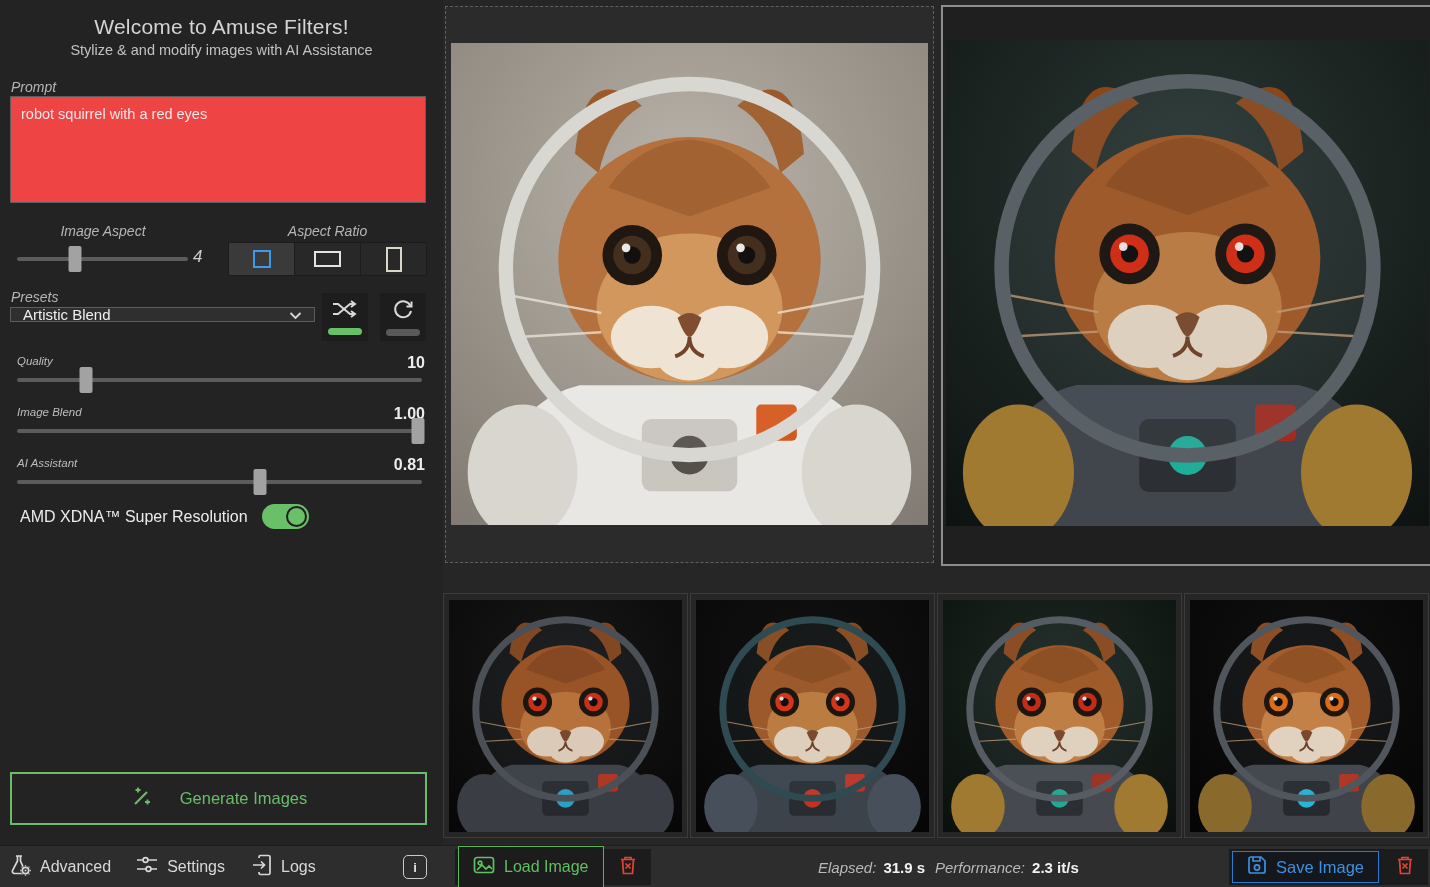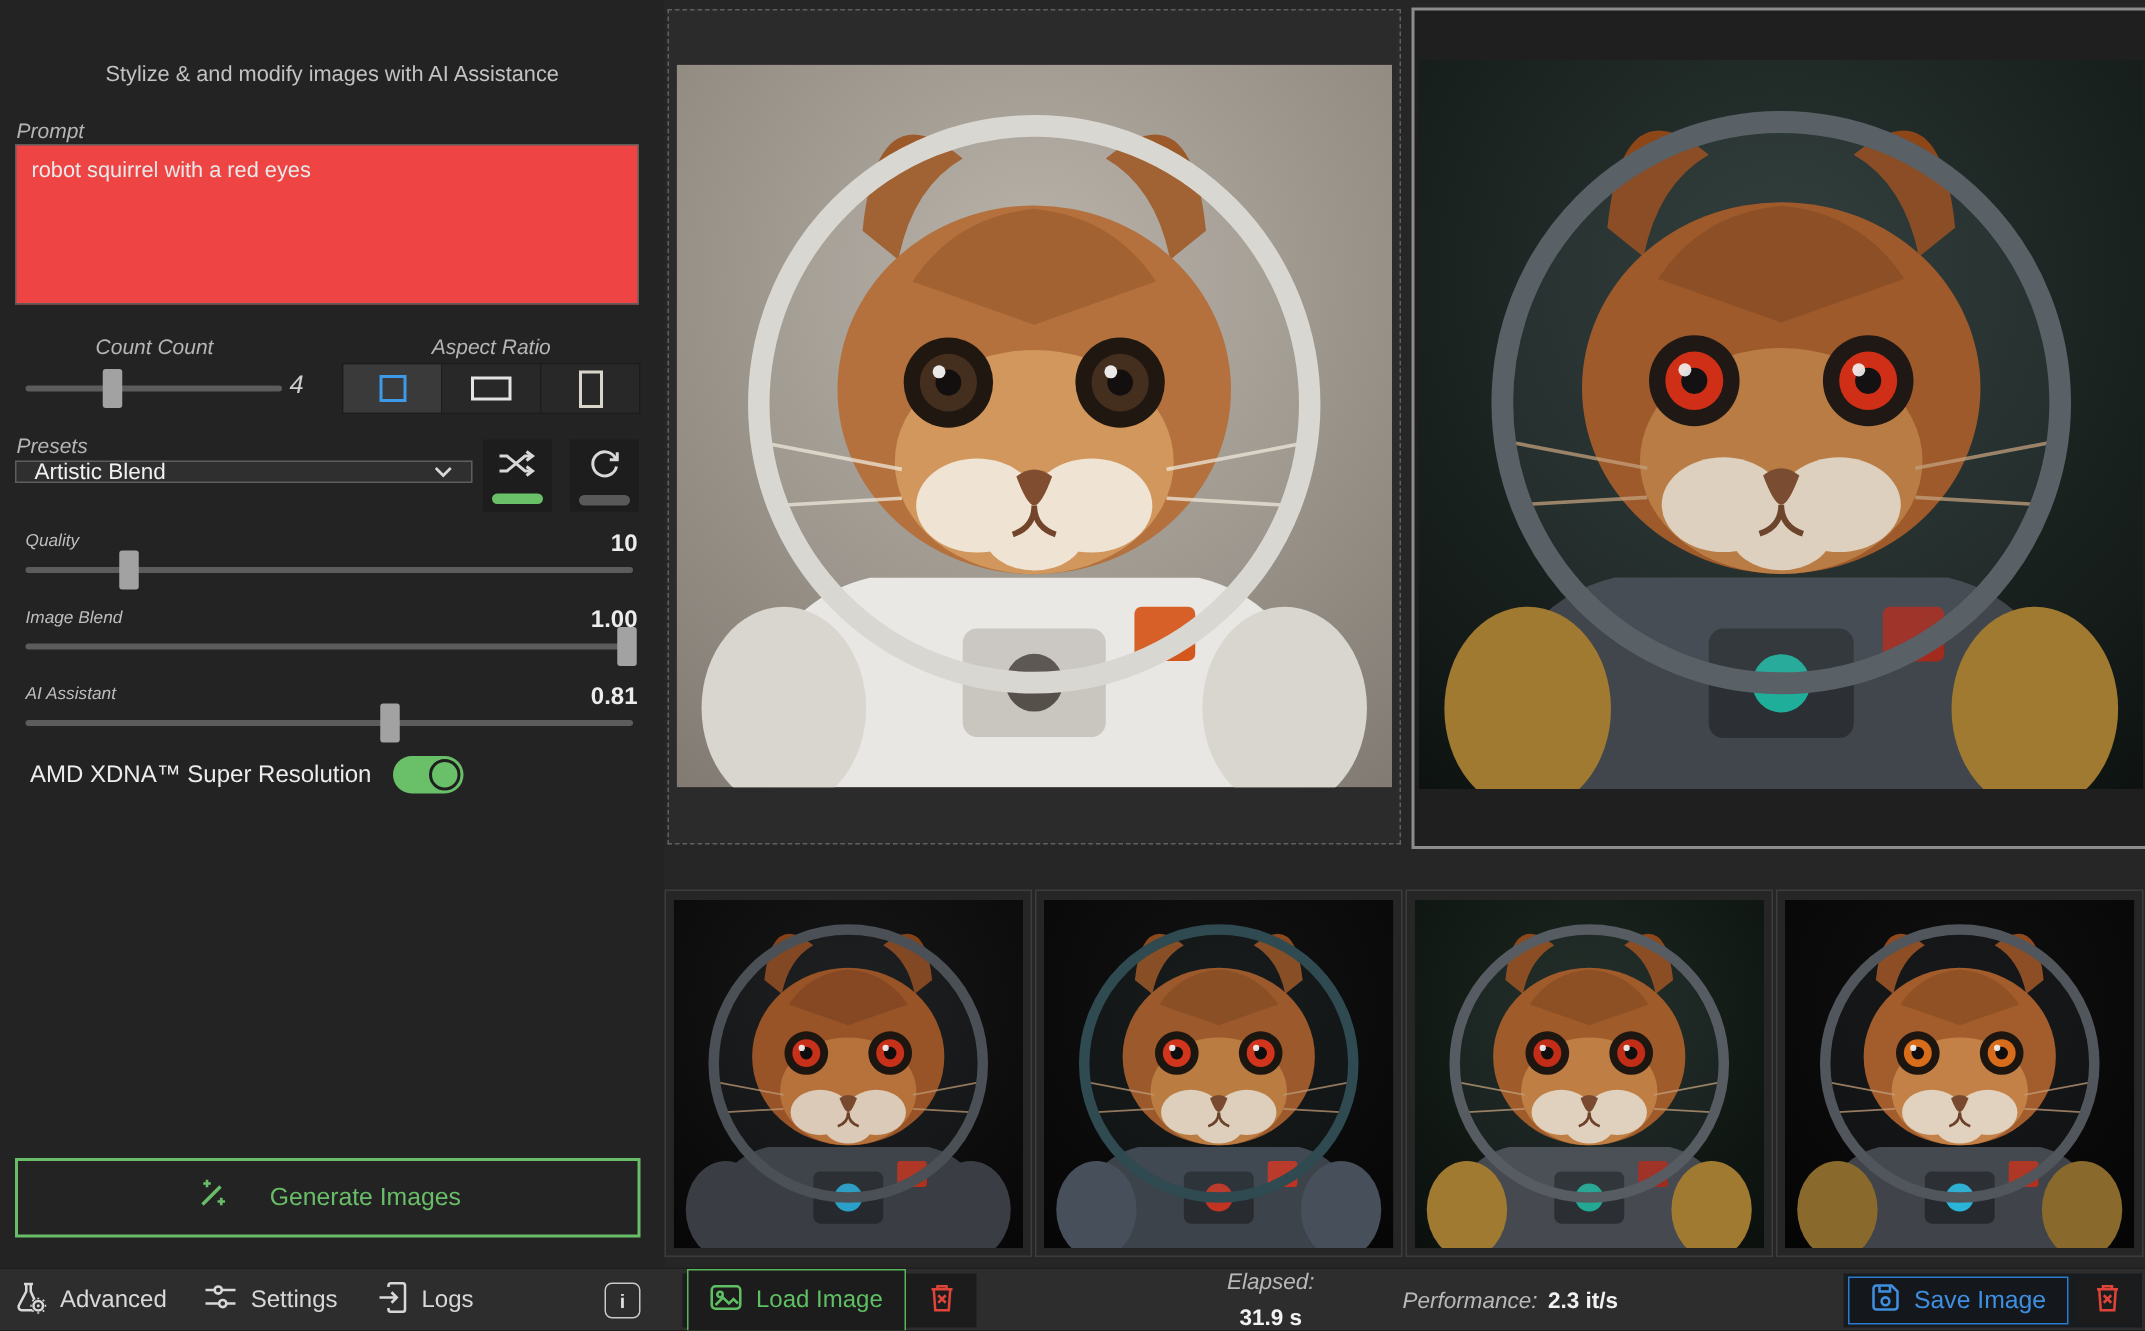"Welcome to Amuse Filters!" div.app-title { html: none -> <div>Welcome to Amuse Filters!</div> }
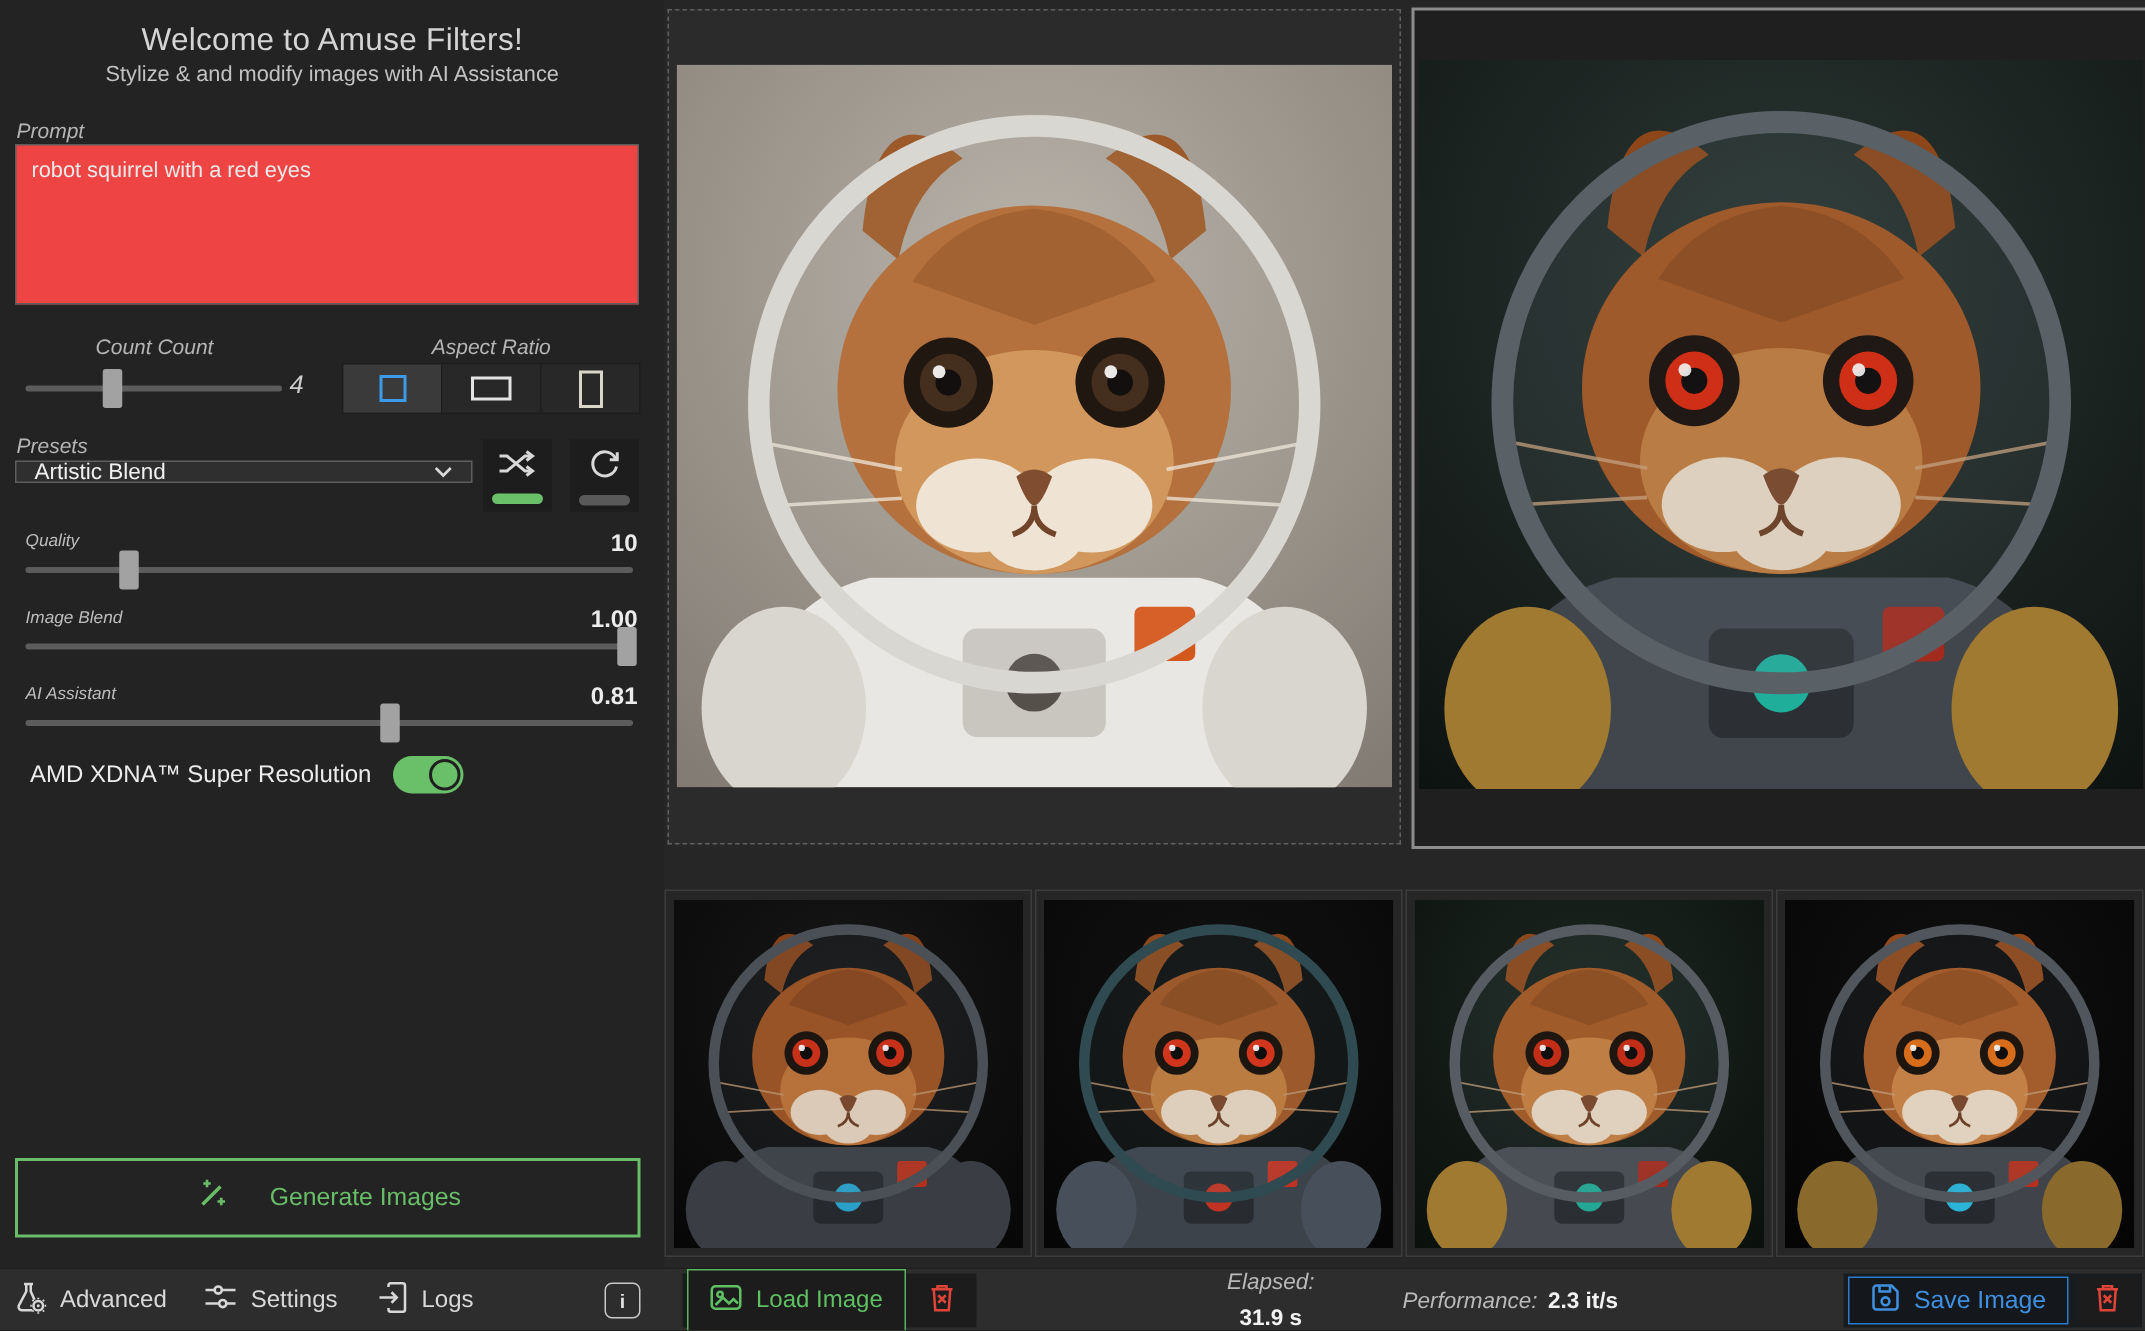"Count Count" div.lbl { text: Count Count -> Image Aspect }
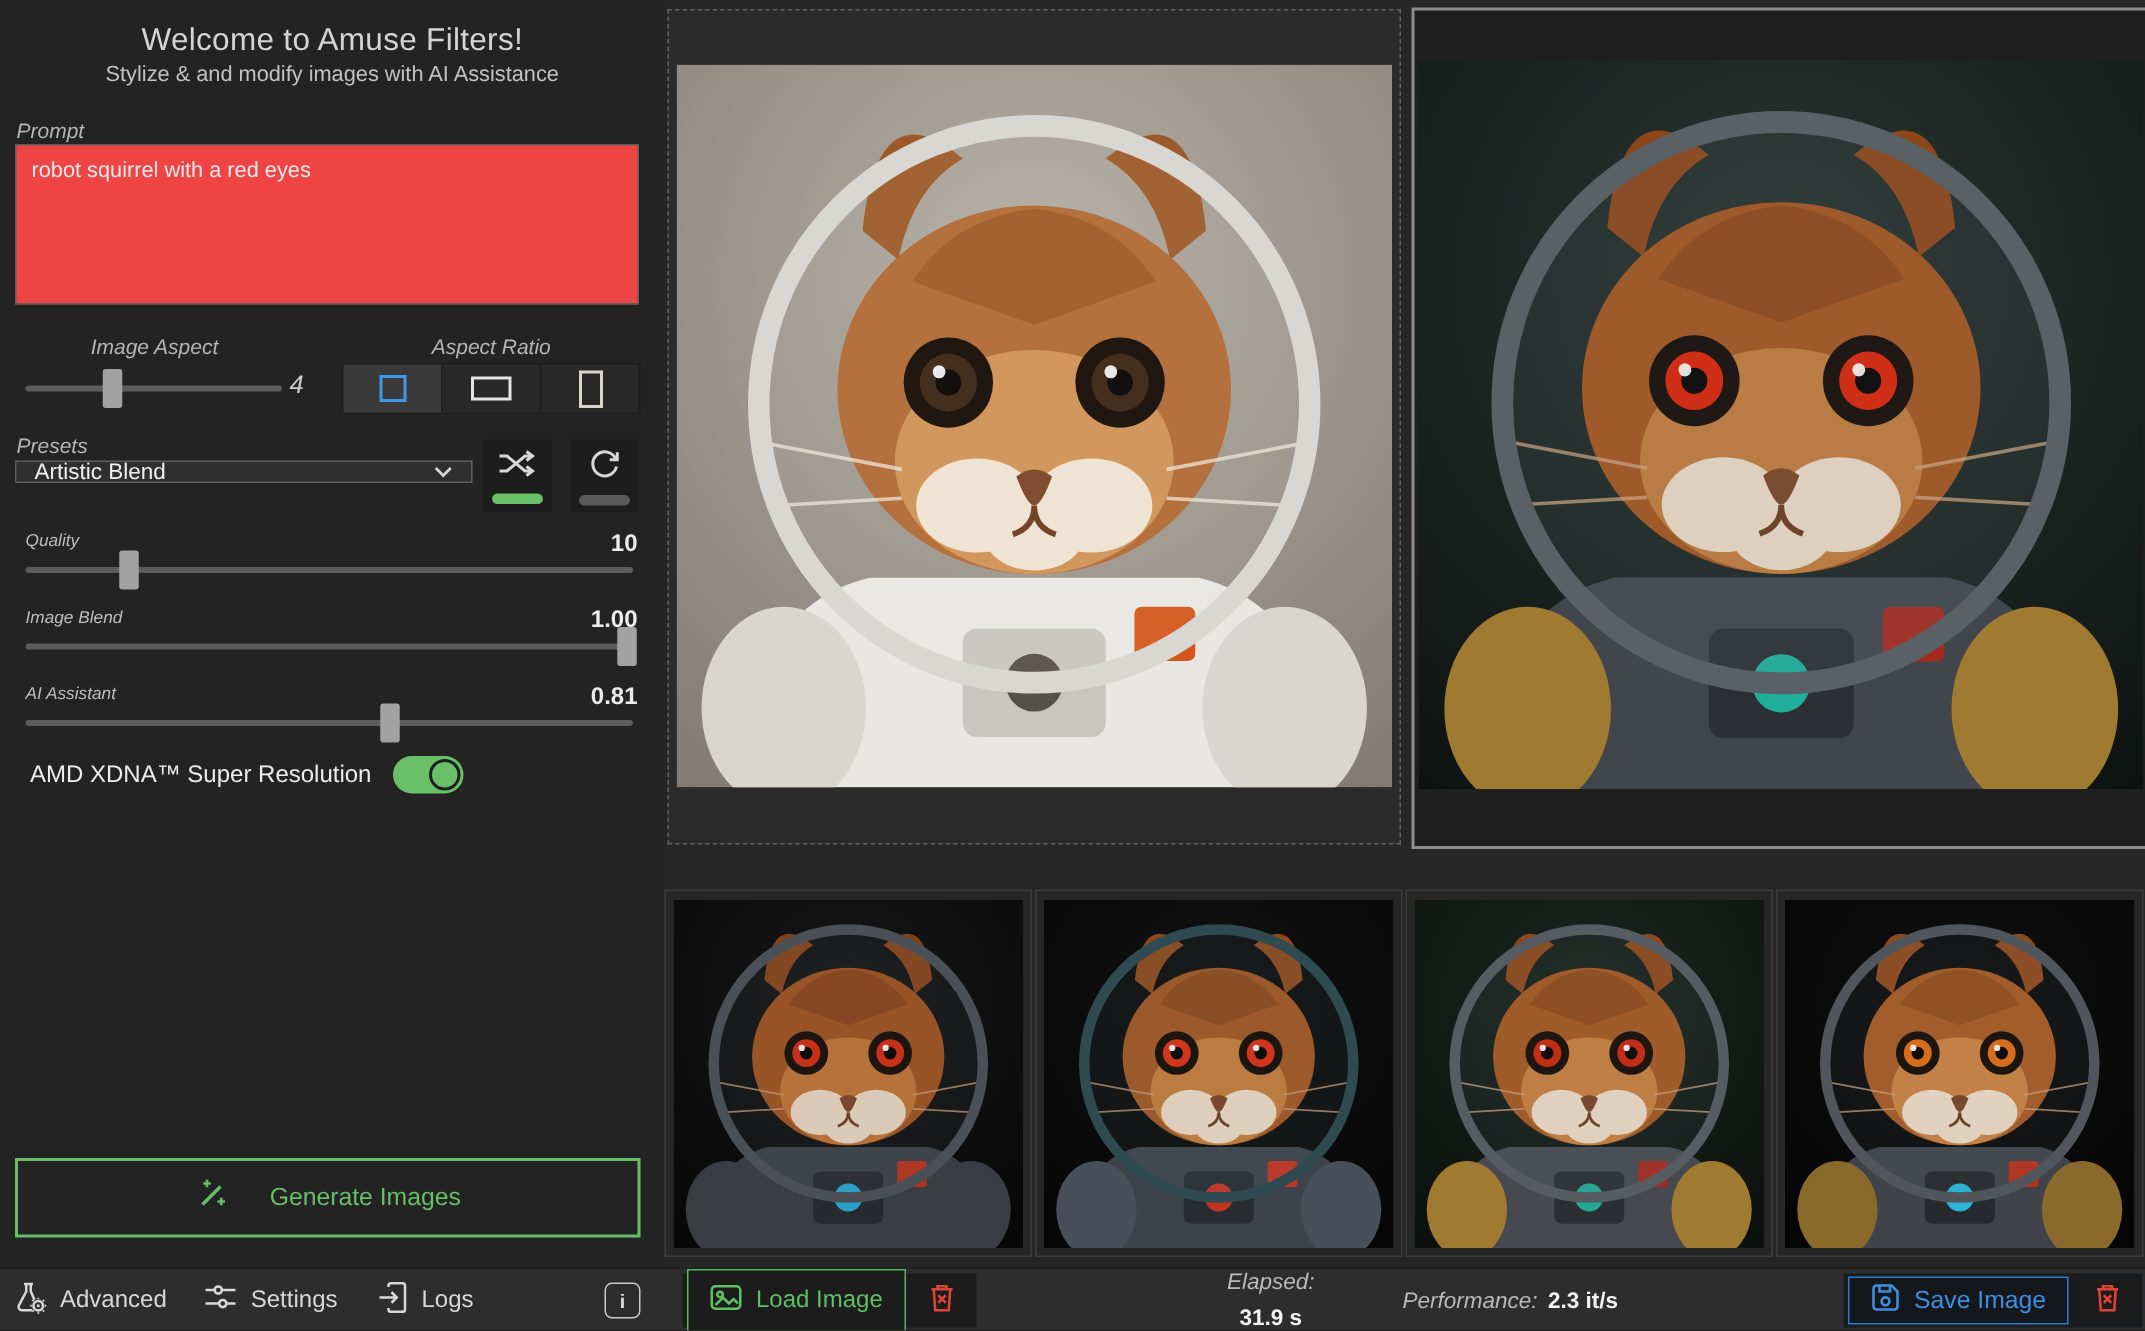"Elapsed:" .stat.elapsed { flex-direction: column -> none }
